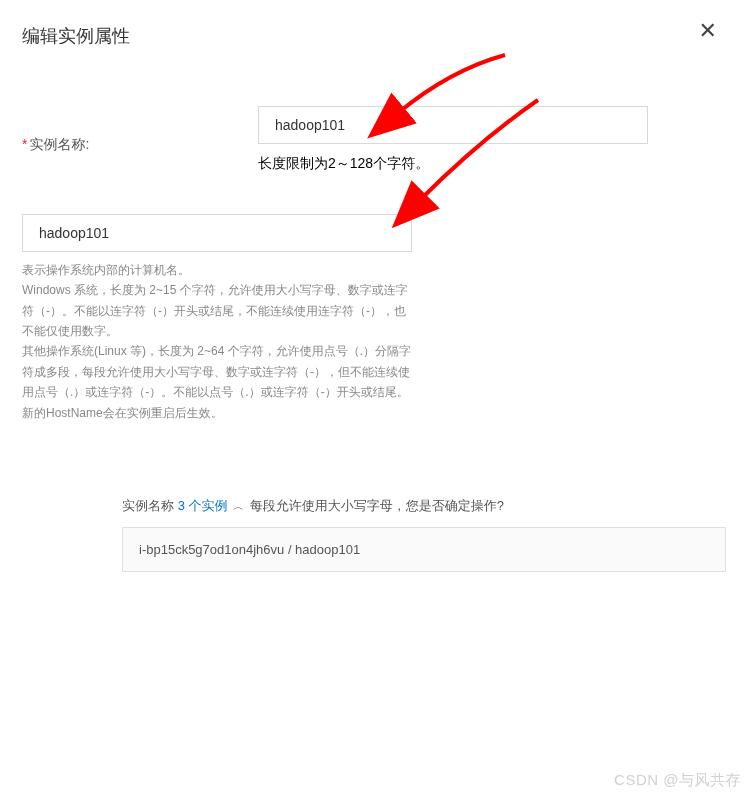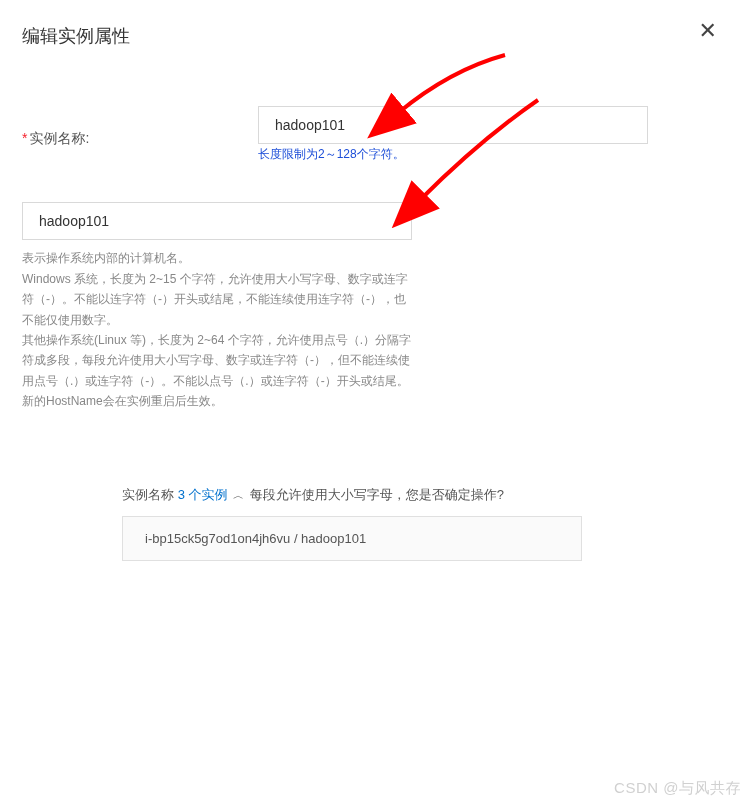"长度限制为2～128个字符。" .hint { color: #1d4ed8 -> #000000; font-size: 12px -> 14px; margin-top: none -> 8px }
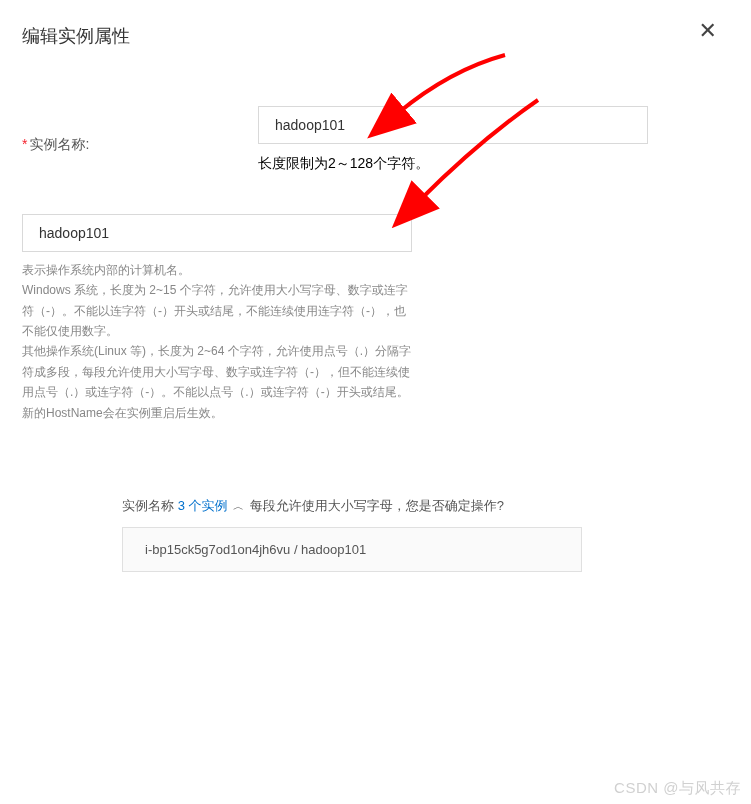"i-bp15ck5g7od1on4jh6vu / hadoop101" .instance-box { padding: 14px 22px -> 14px 16px; width: 460px -> 604px }
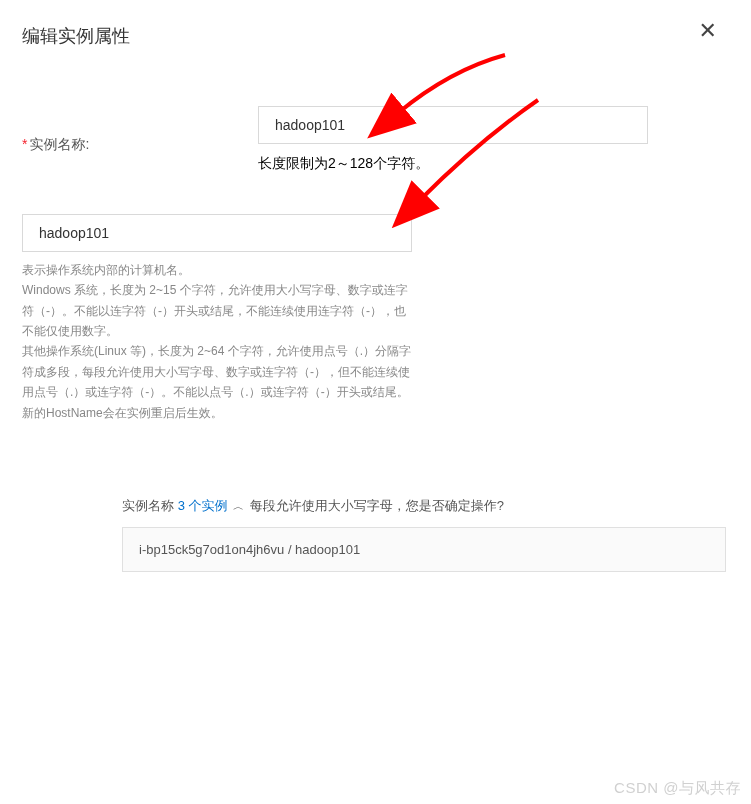"CSDN @与风共存" .watermark { bottom: 6px -> 14px }
